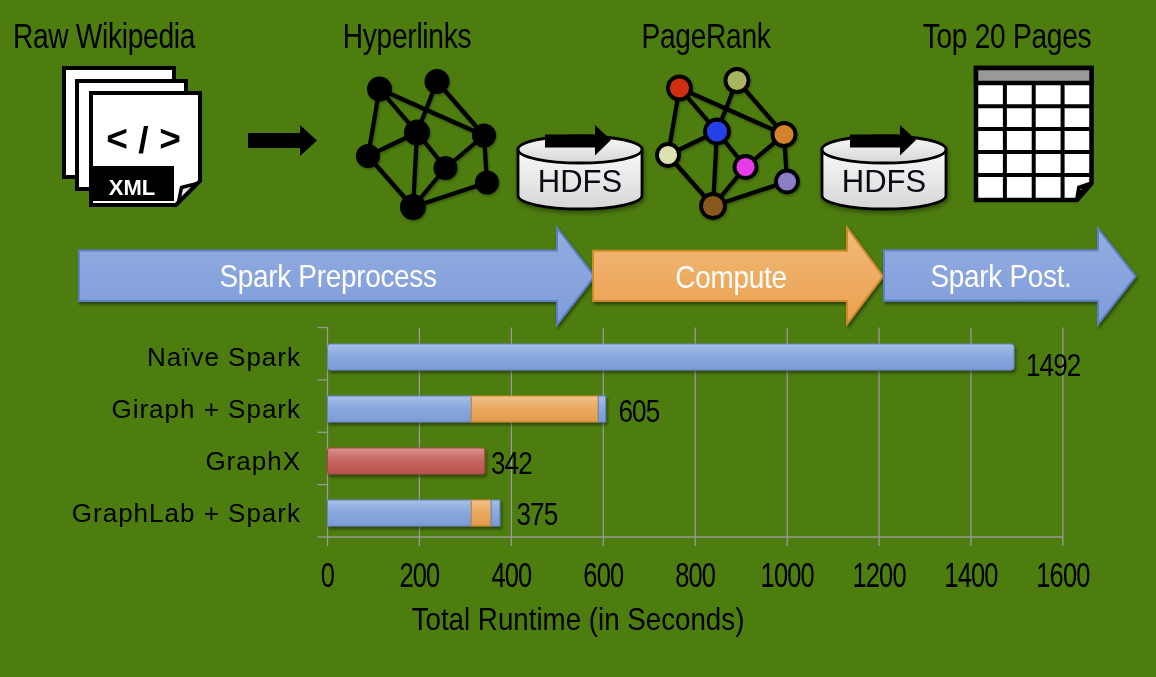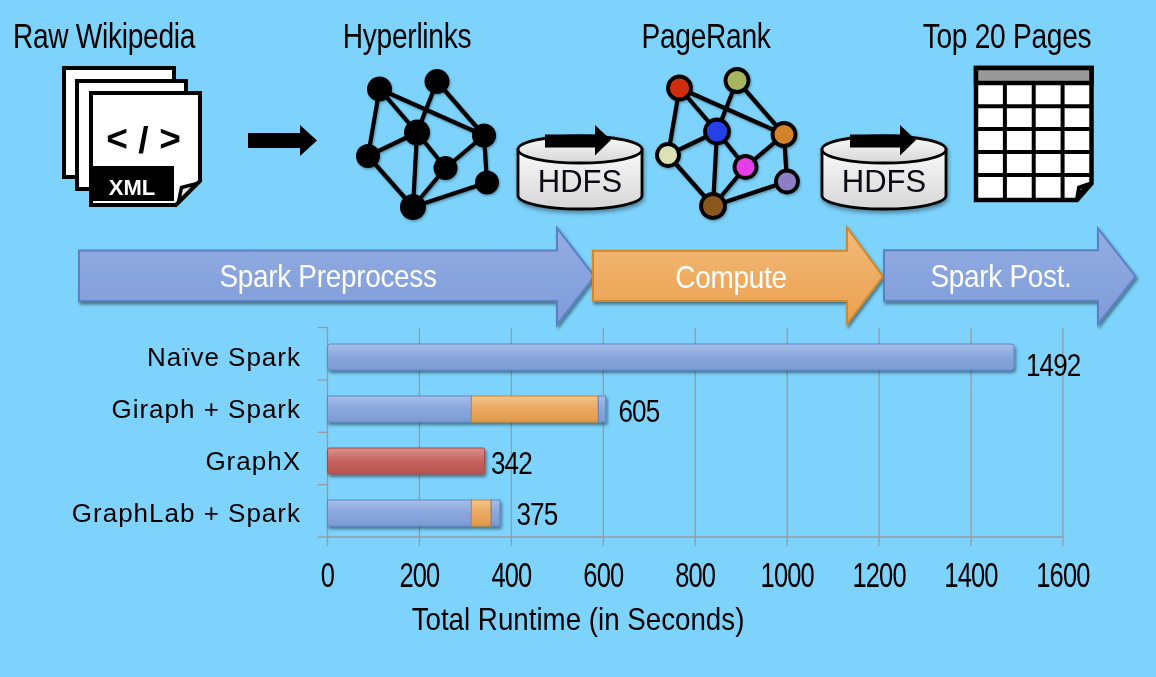"Raw Wikipedia" #page { background: #7dd3fc -> #4d7c0f }
